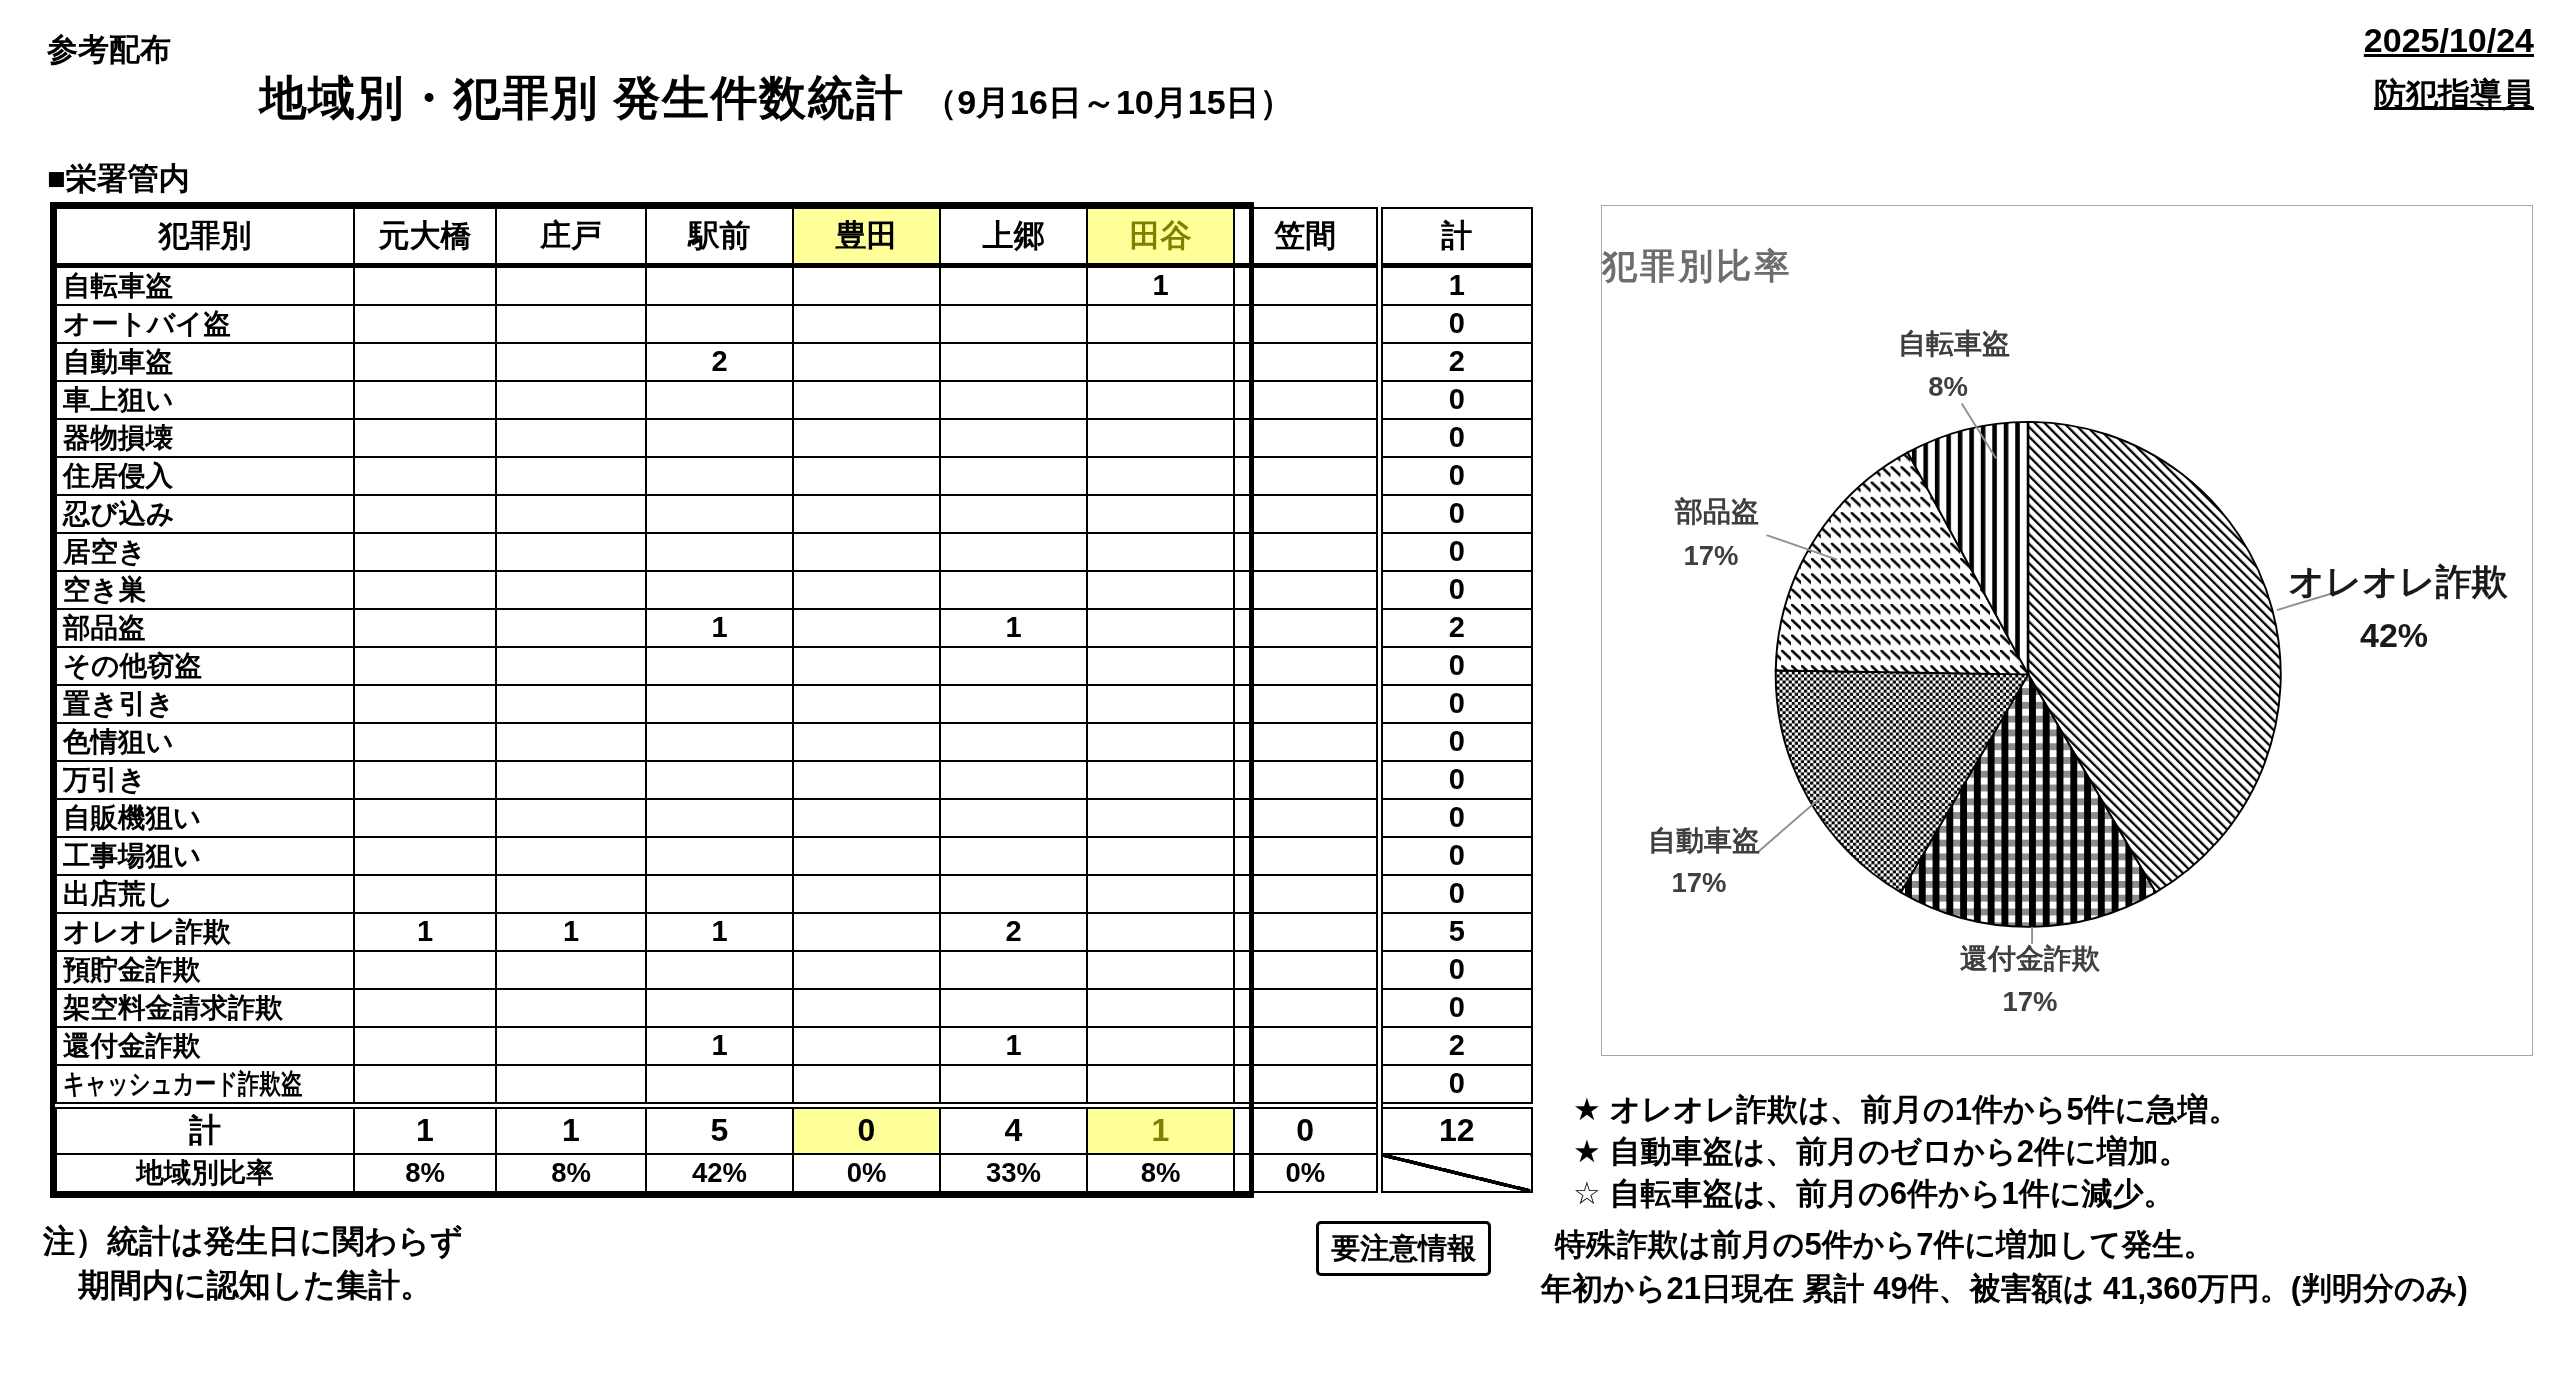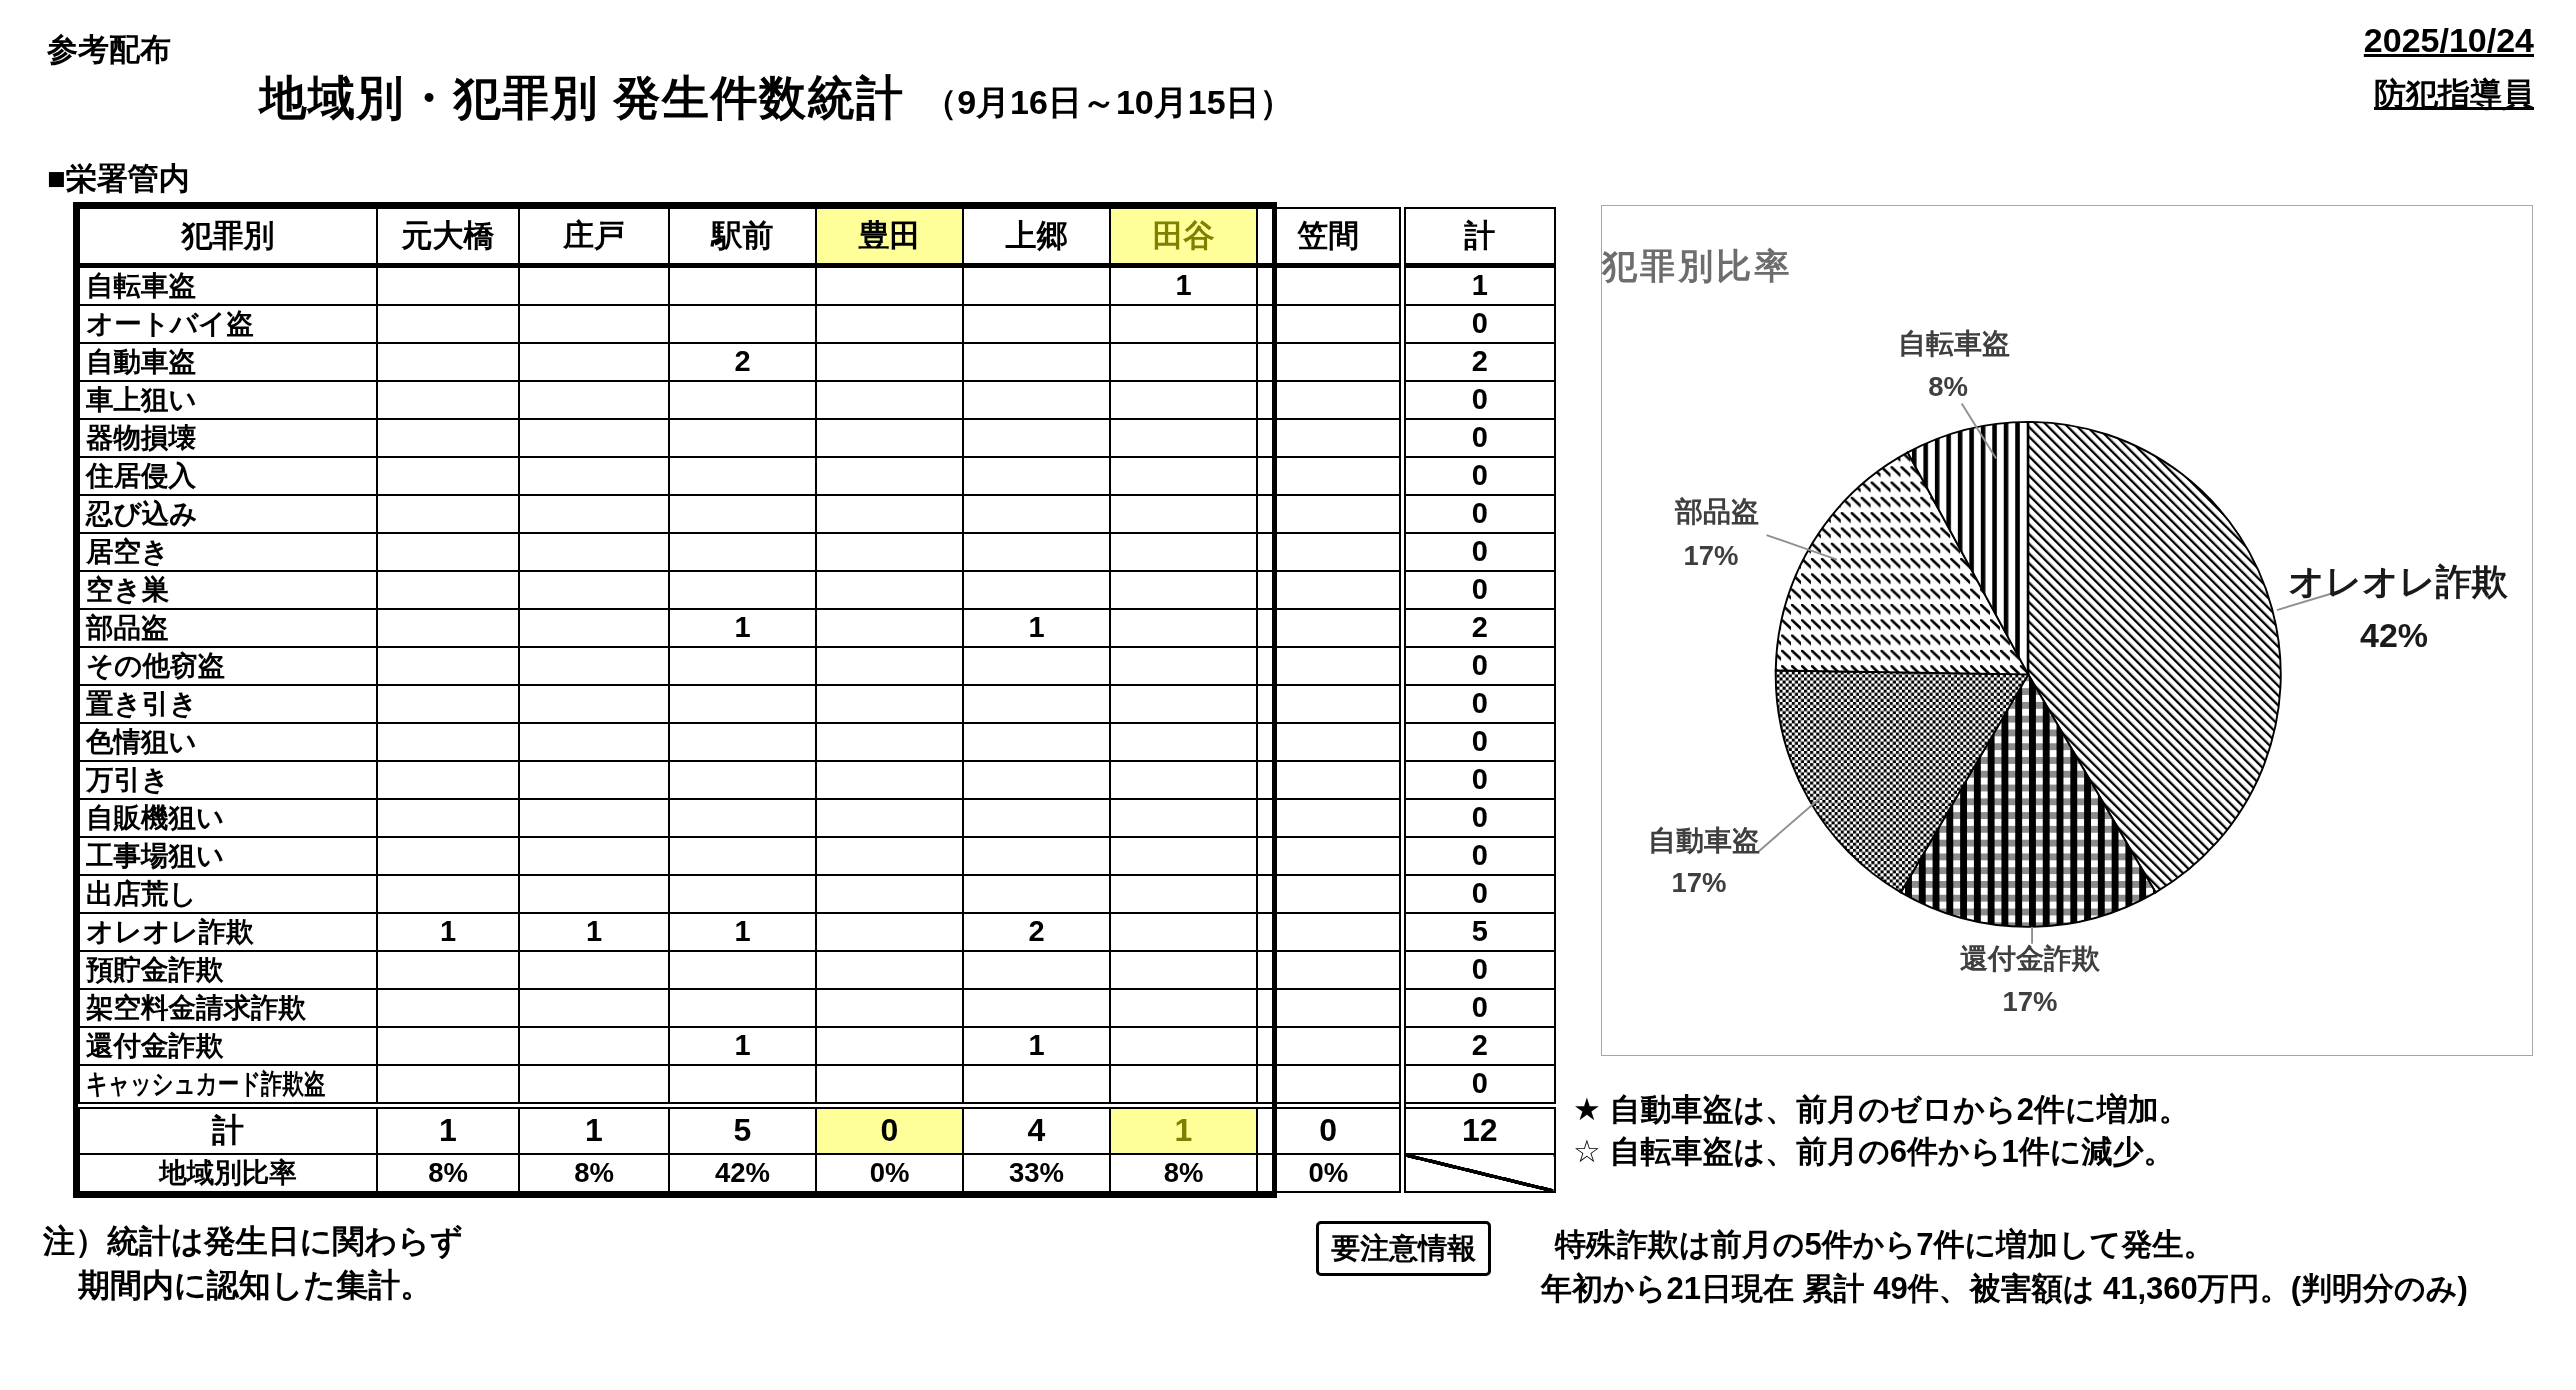"犯罪別" .table-wrap { margin-left: 23px -> none }
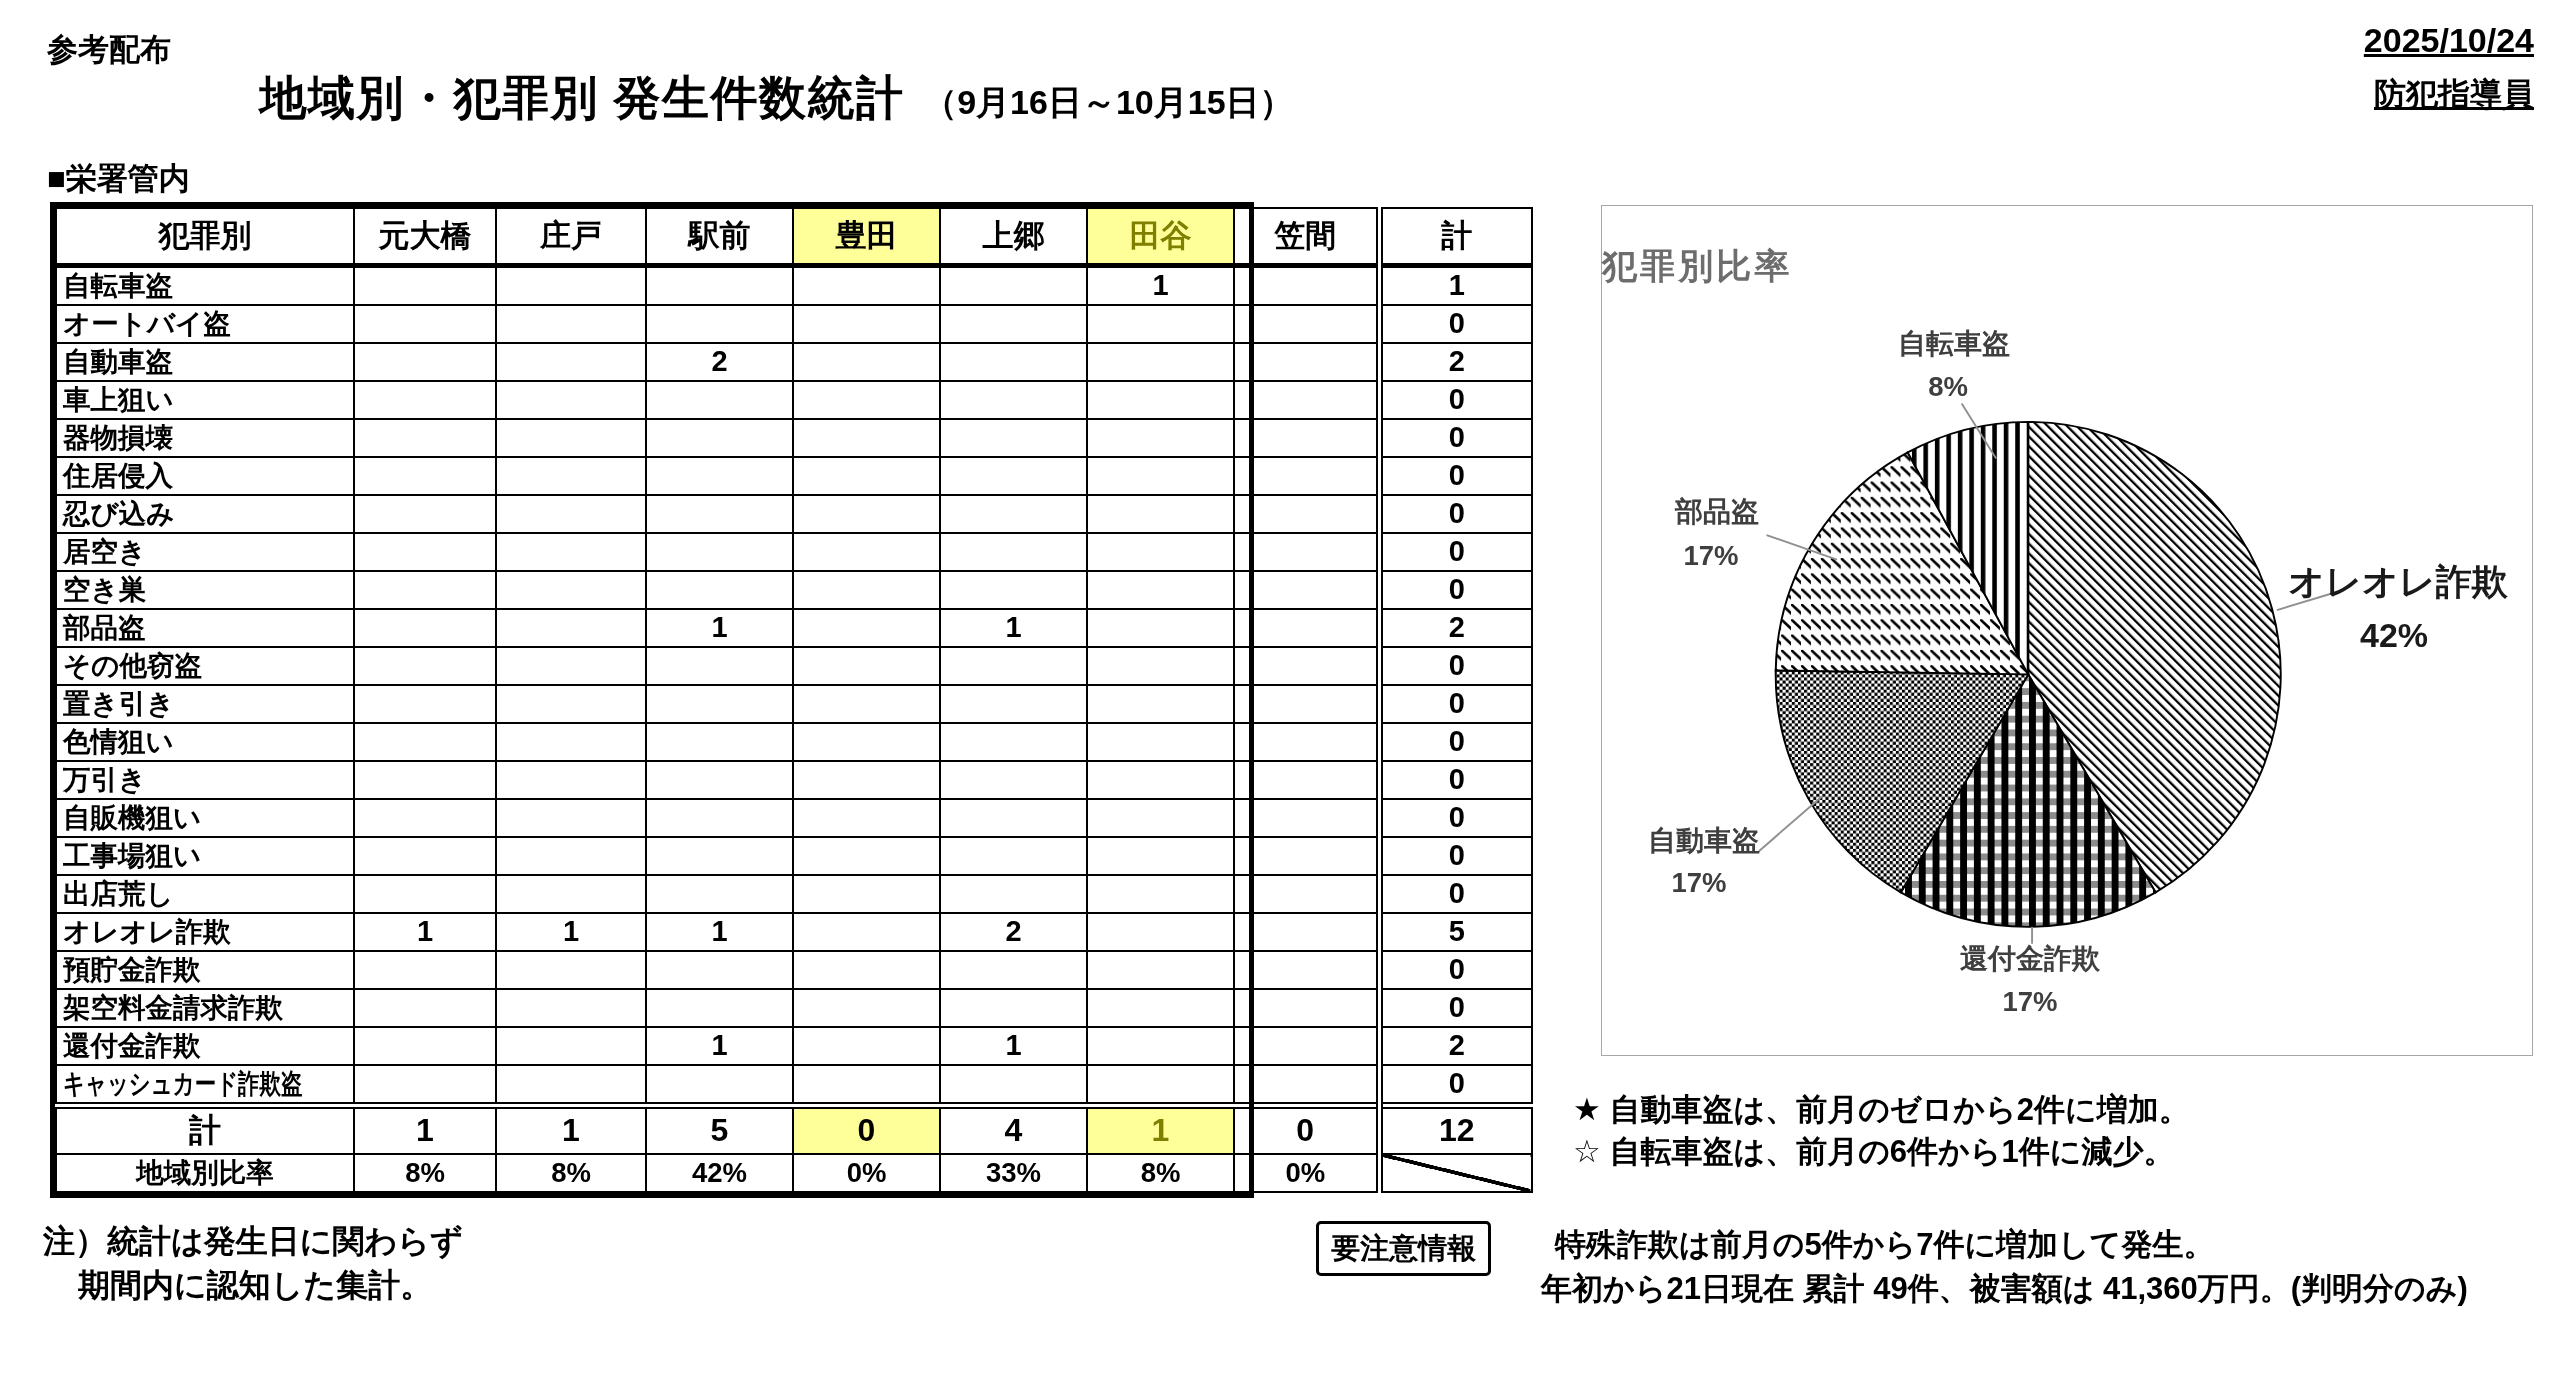"★ オレオレ詐欺は、前月の1件から5件に急増。" div.cl { html: none -> <div>★ オレオレ詐欺は、前月の1件から5件に急増。</div> }
